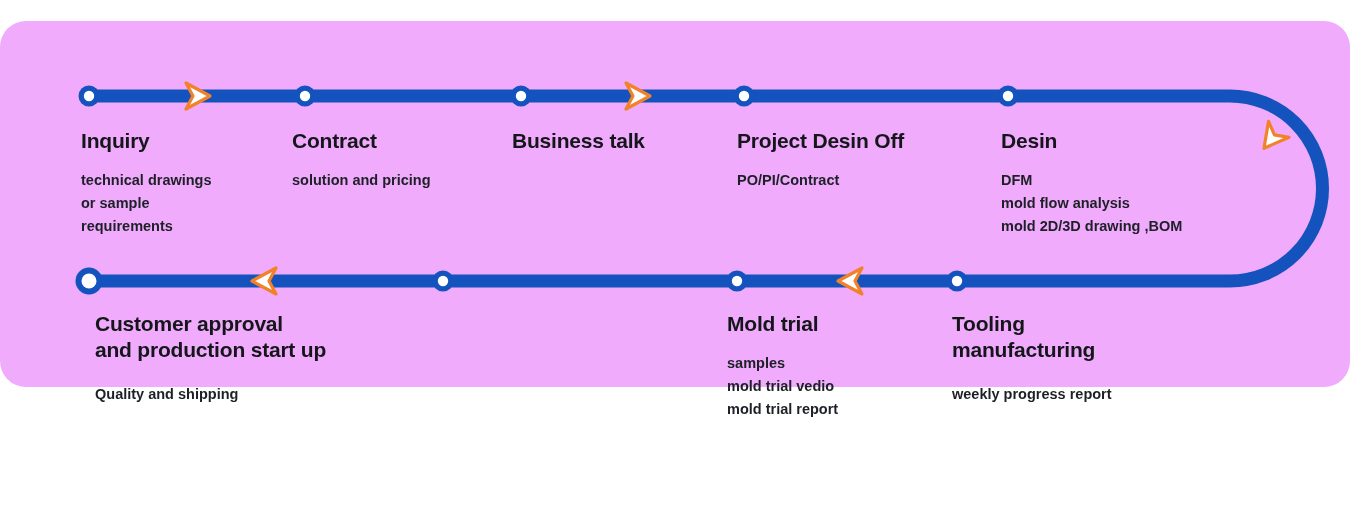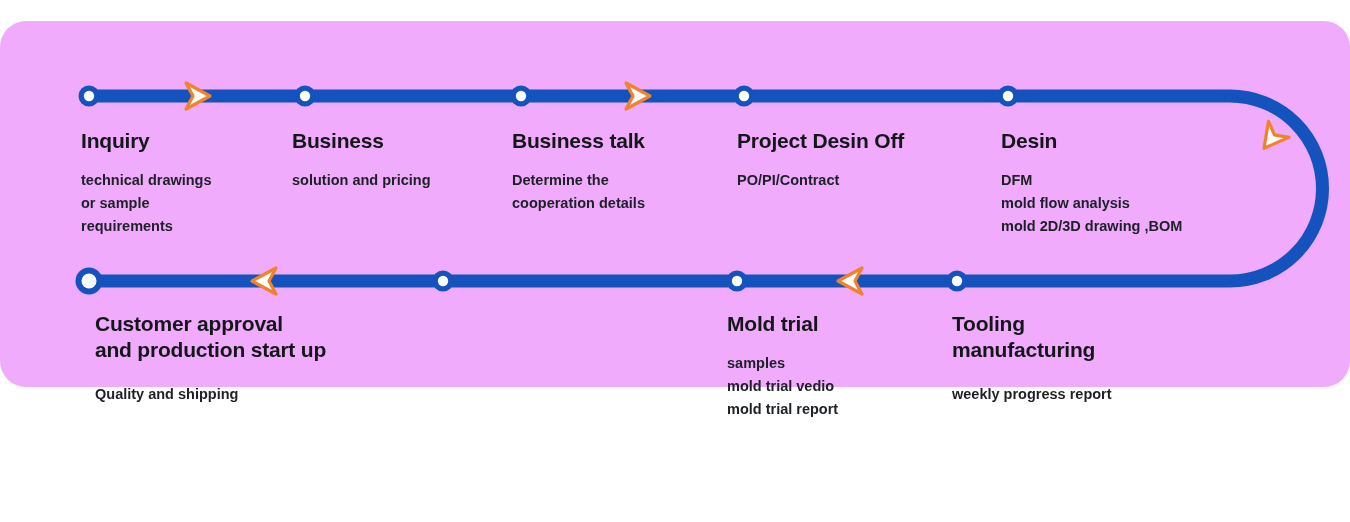"Business" div.step-title { text: Business -> Contract }
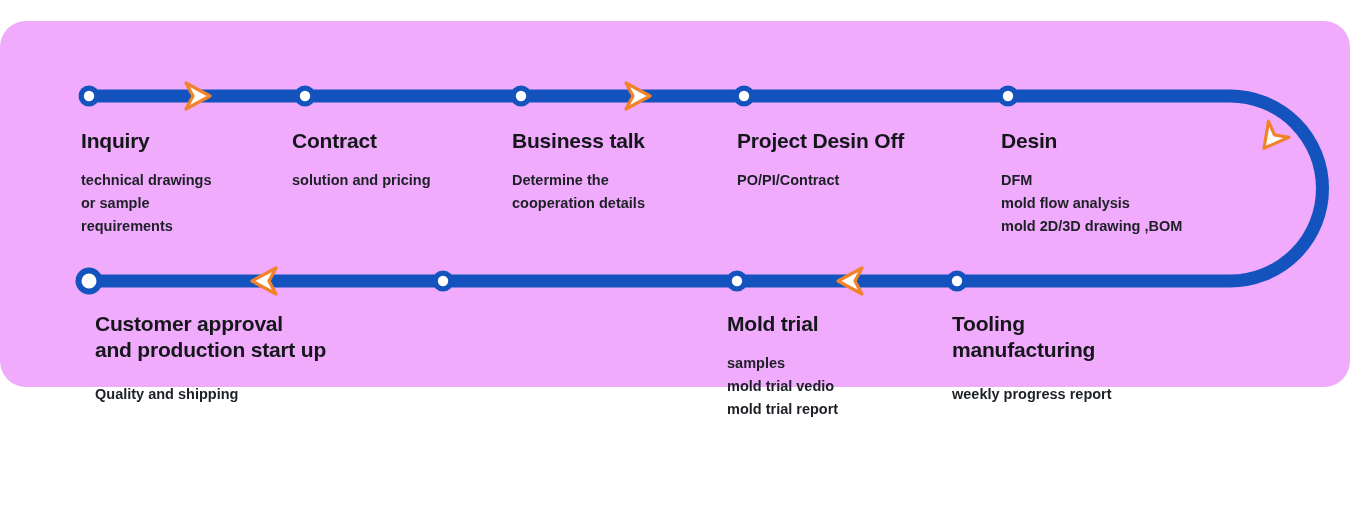"Determine the" div.step-desc { html: <div>Determine the cooperation details</div> -> none }
